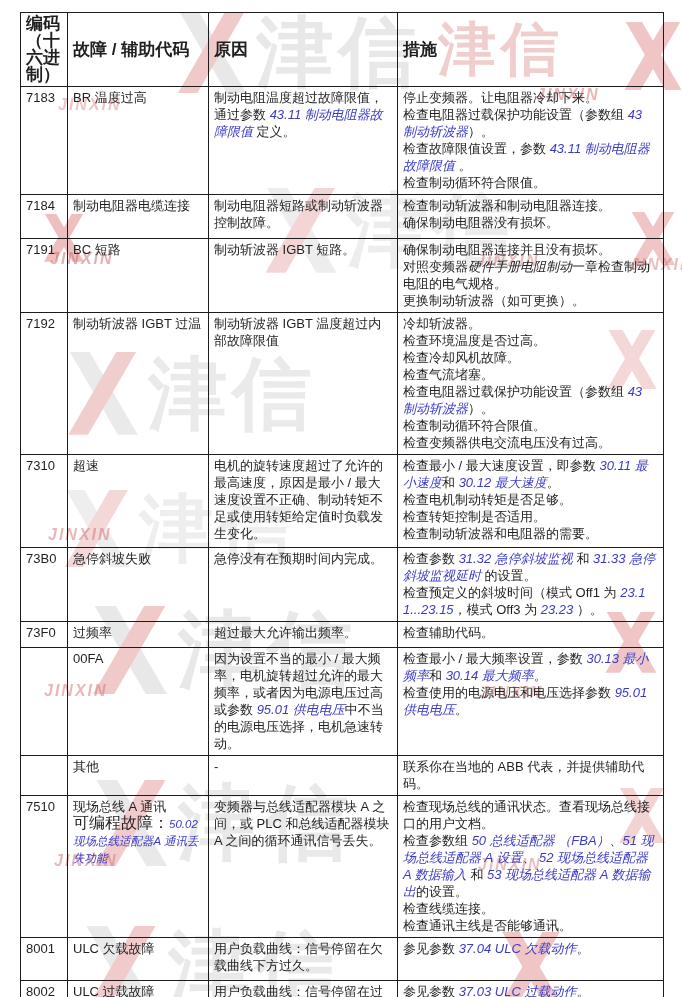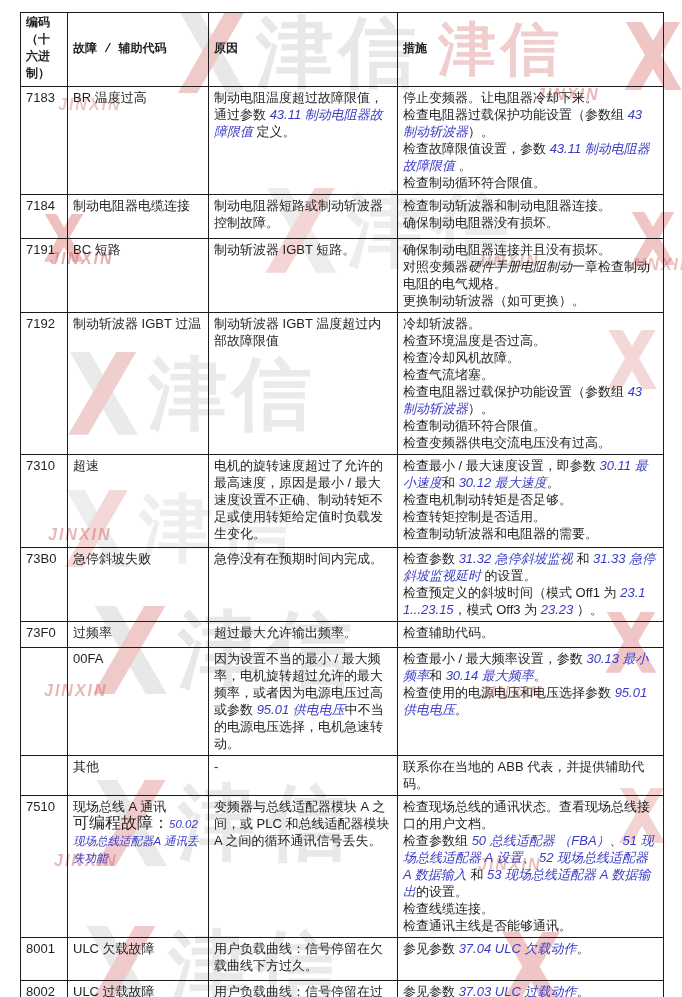"编码（十六进制）" .fault th { font-family: Liberation Mono, monospace -> none; font-size: 12px -> 17px }
